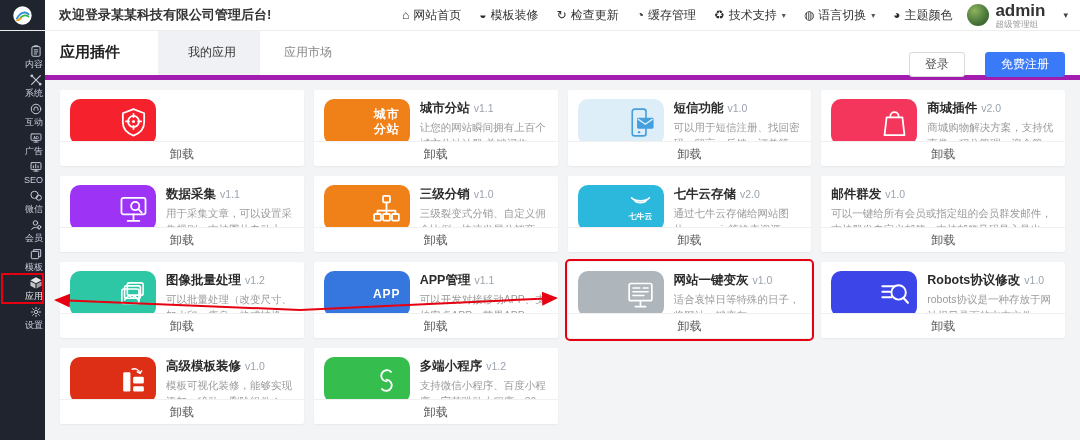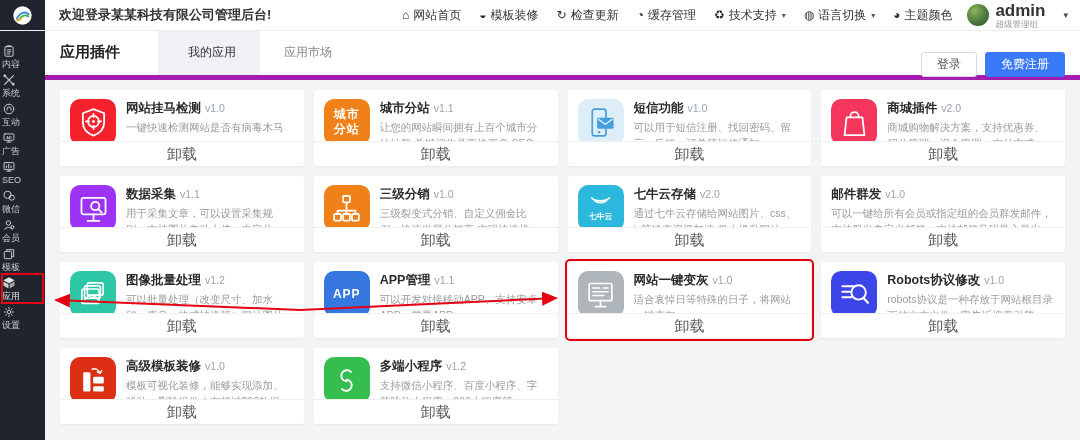"内容" .side-item { align-items: flex-start -> flex-end }
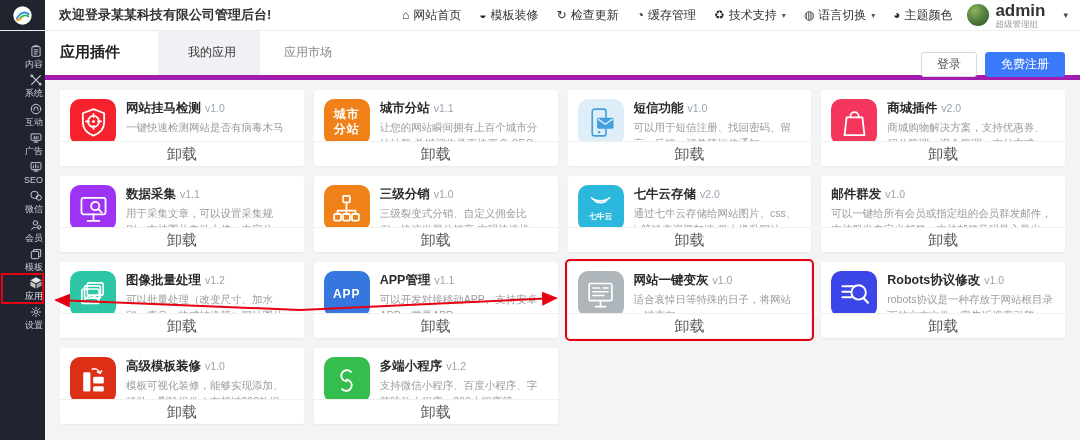"登录" .header-actions { gap: 8px -> 20px }
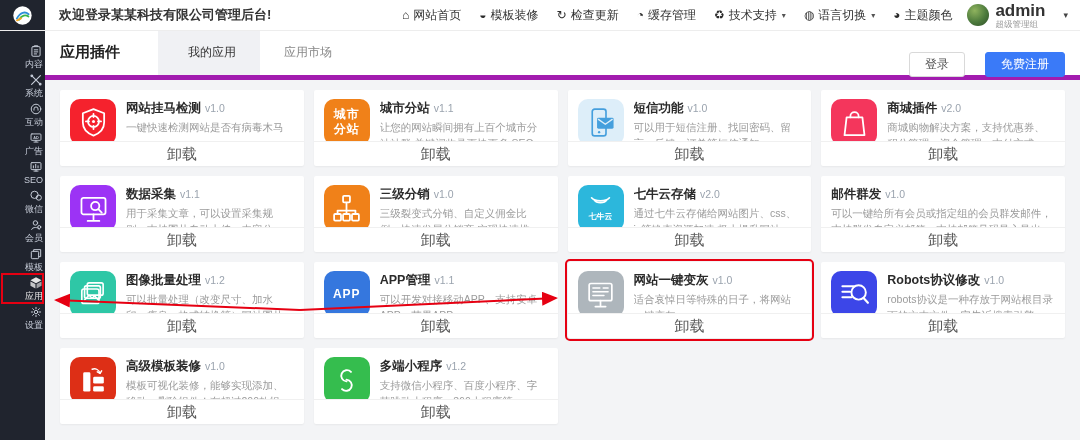"网站挂马检测 v1.0" div.card-info { html: <div> <div> <span>网站挂马检测</span><span>v1.0</span> </div> <div>一键快速检测网站是否有病毒木马</div> </div> -> none }
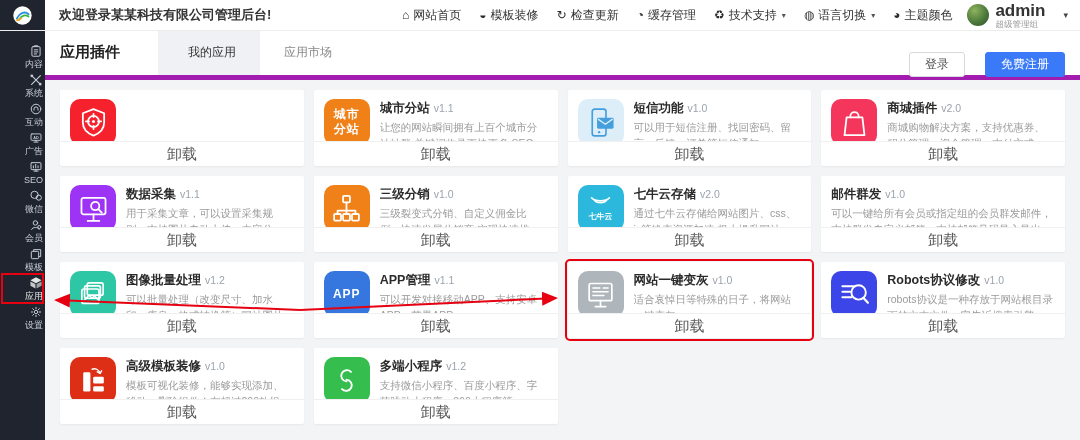"城市" .app-icon { padding-left: none -> 40px }
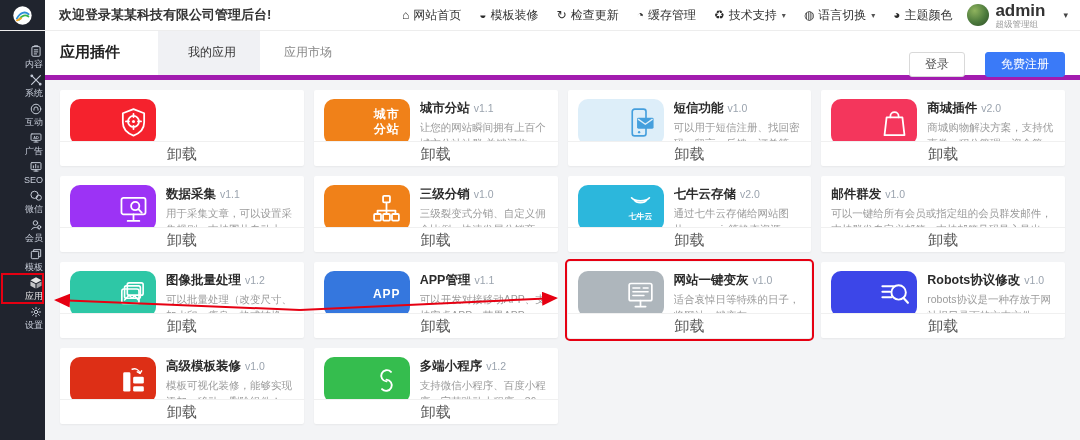"卸载" .uninstall { font-size: 15px -> 12px }
